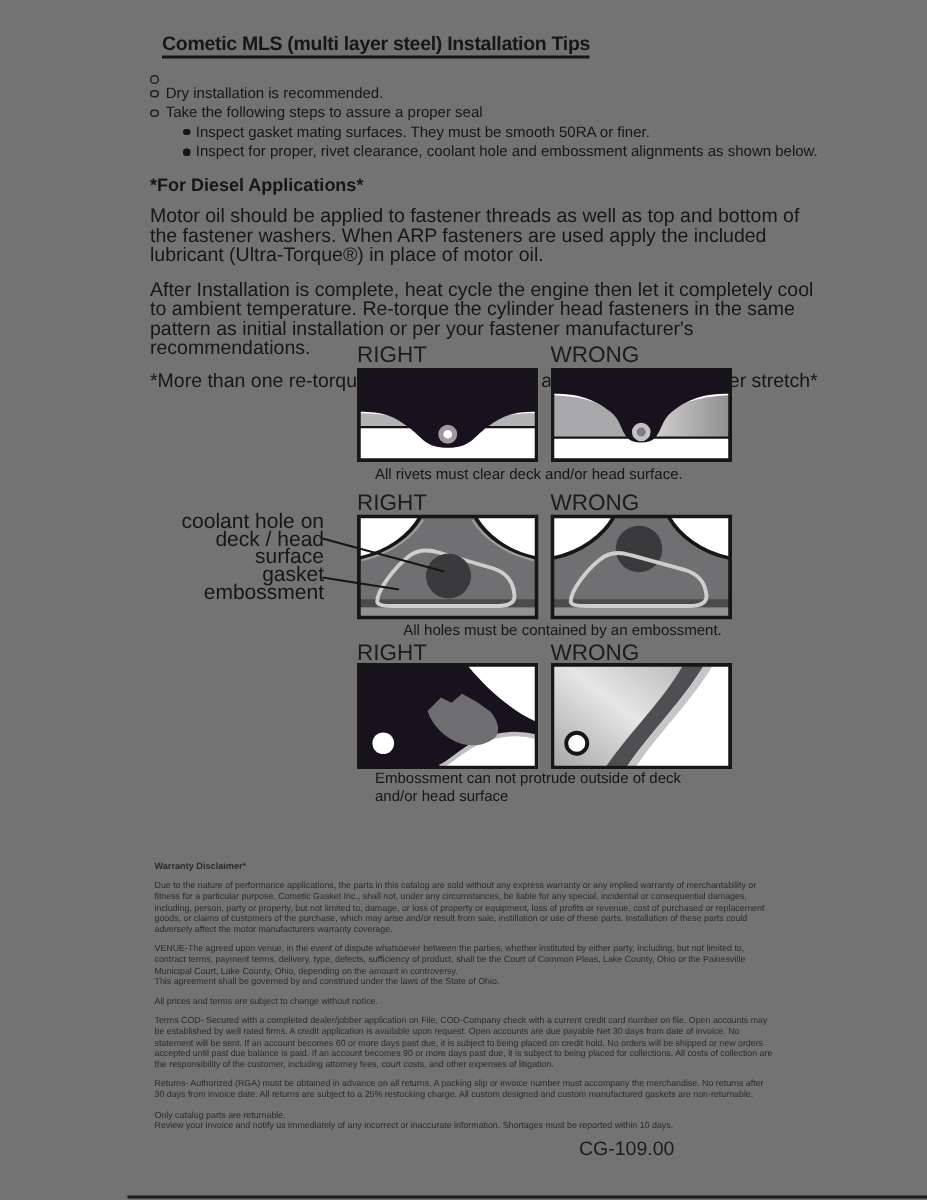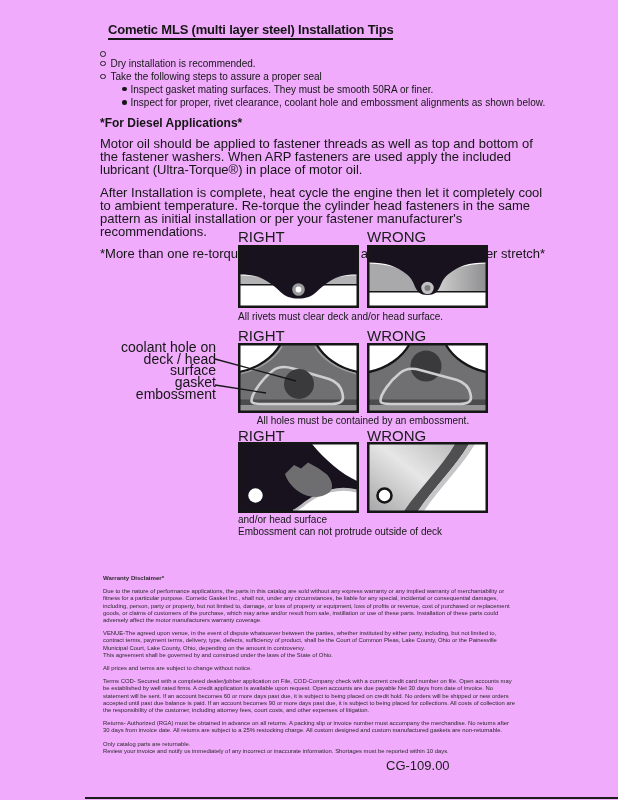"Cometic MLS (multi layer steel)" .page { background: #f0abfc -> #737373 }
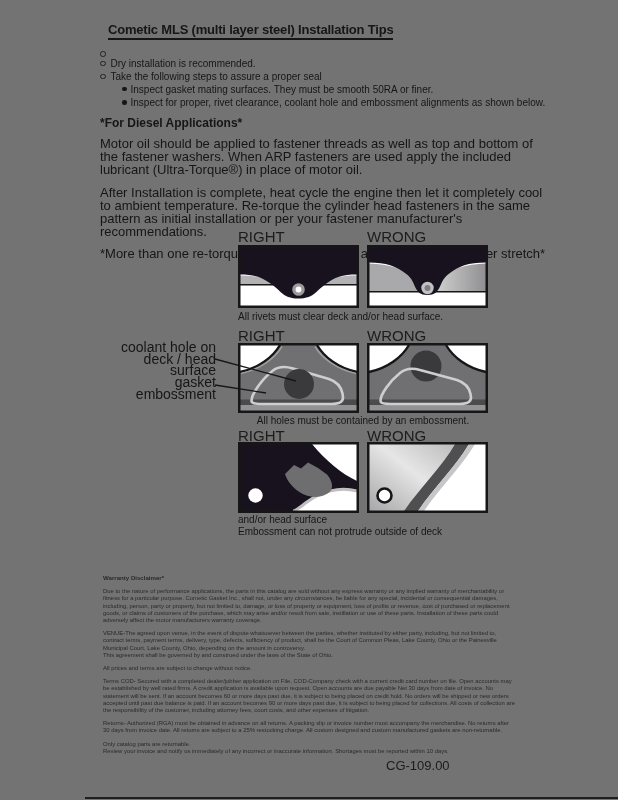"All rivets must clear deck" .dg-caption { margin-left: none -> 12px }
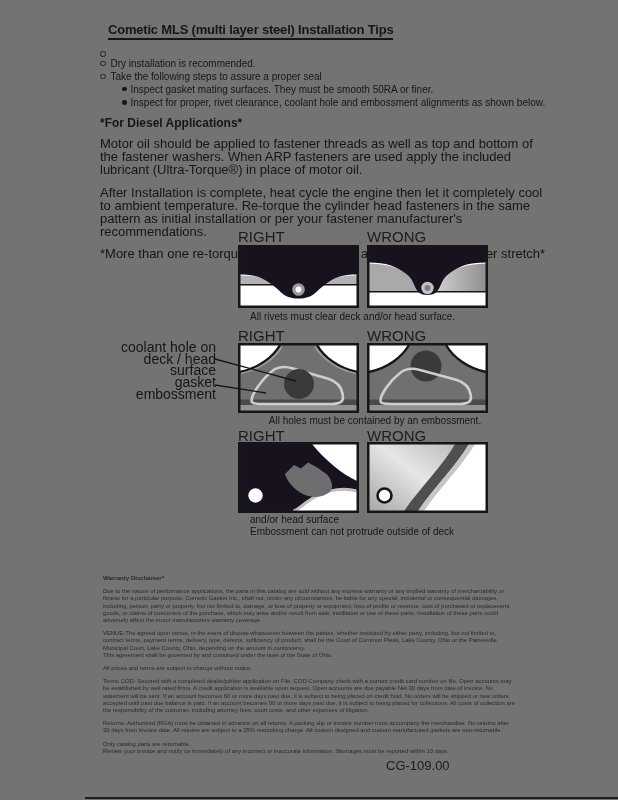"and/or head surface" div { order: before "Embossment can not protrude outside" -> after "Embossment can not protrude outside" }
